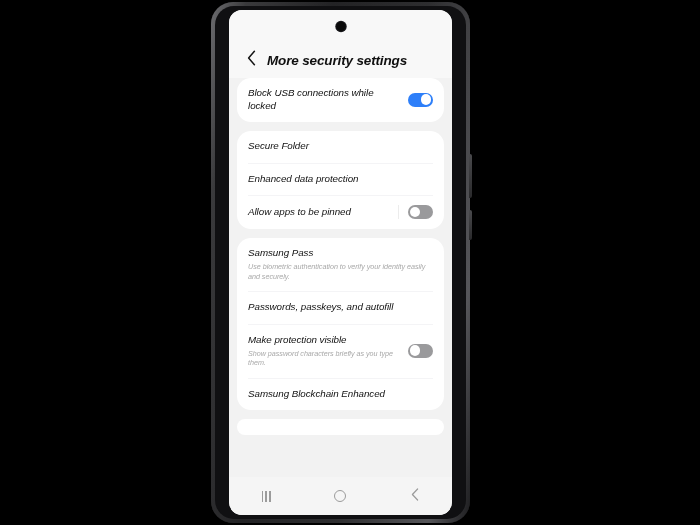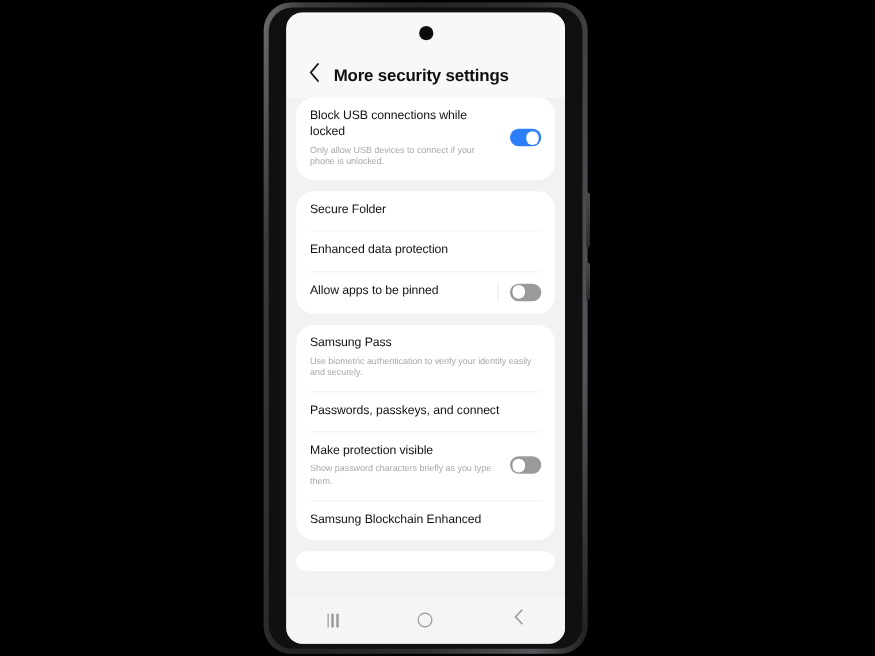"More security settings" #screen { font-style: none -> italic }
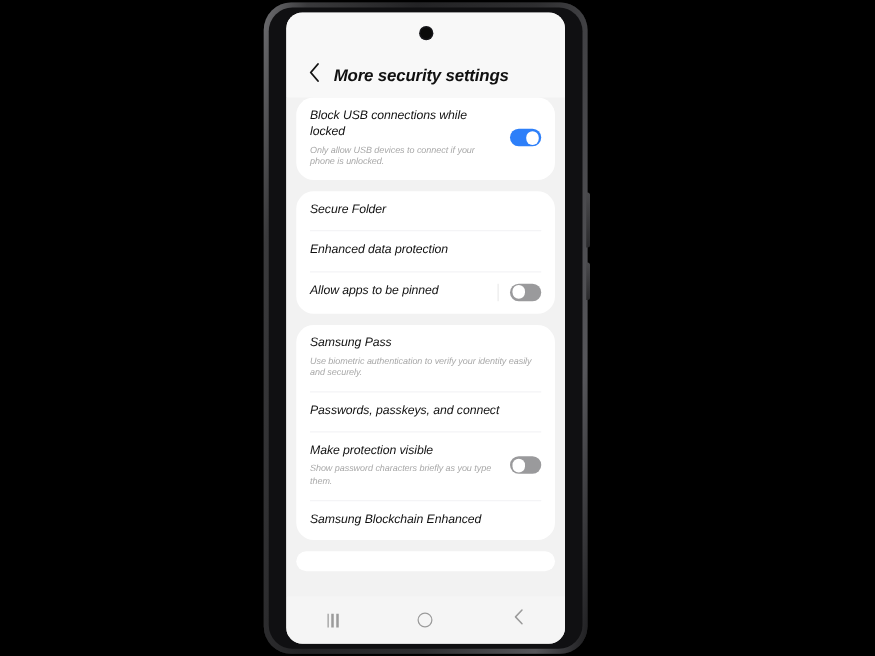"Only allow USB devices to" div.row-sub { html: <div>Only allow USB devices to connect if your phone is unlocked.</div> -> none }
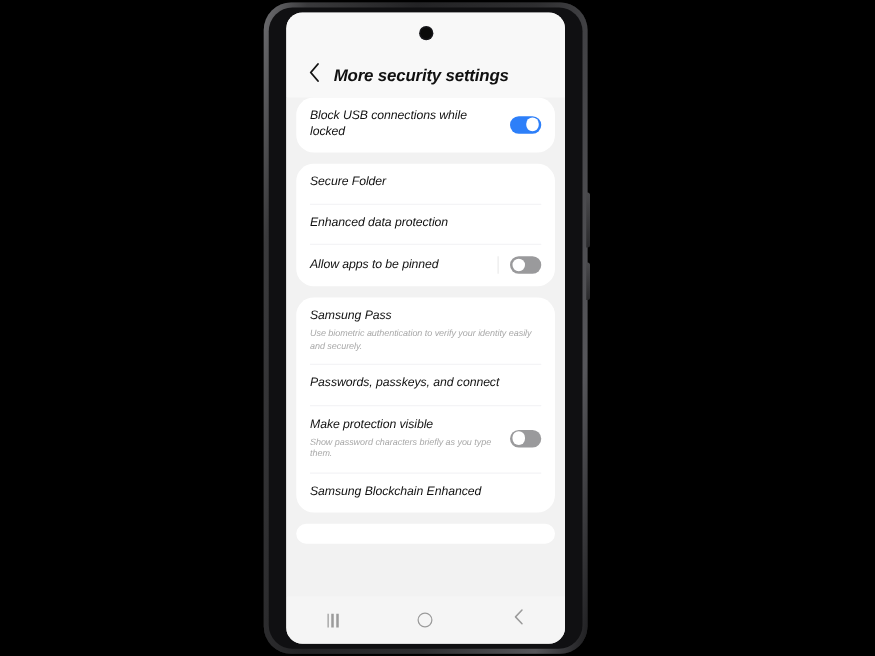"Passwords, passkeys, and connect" div.row-title { text: connect -> autofill }
